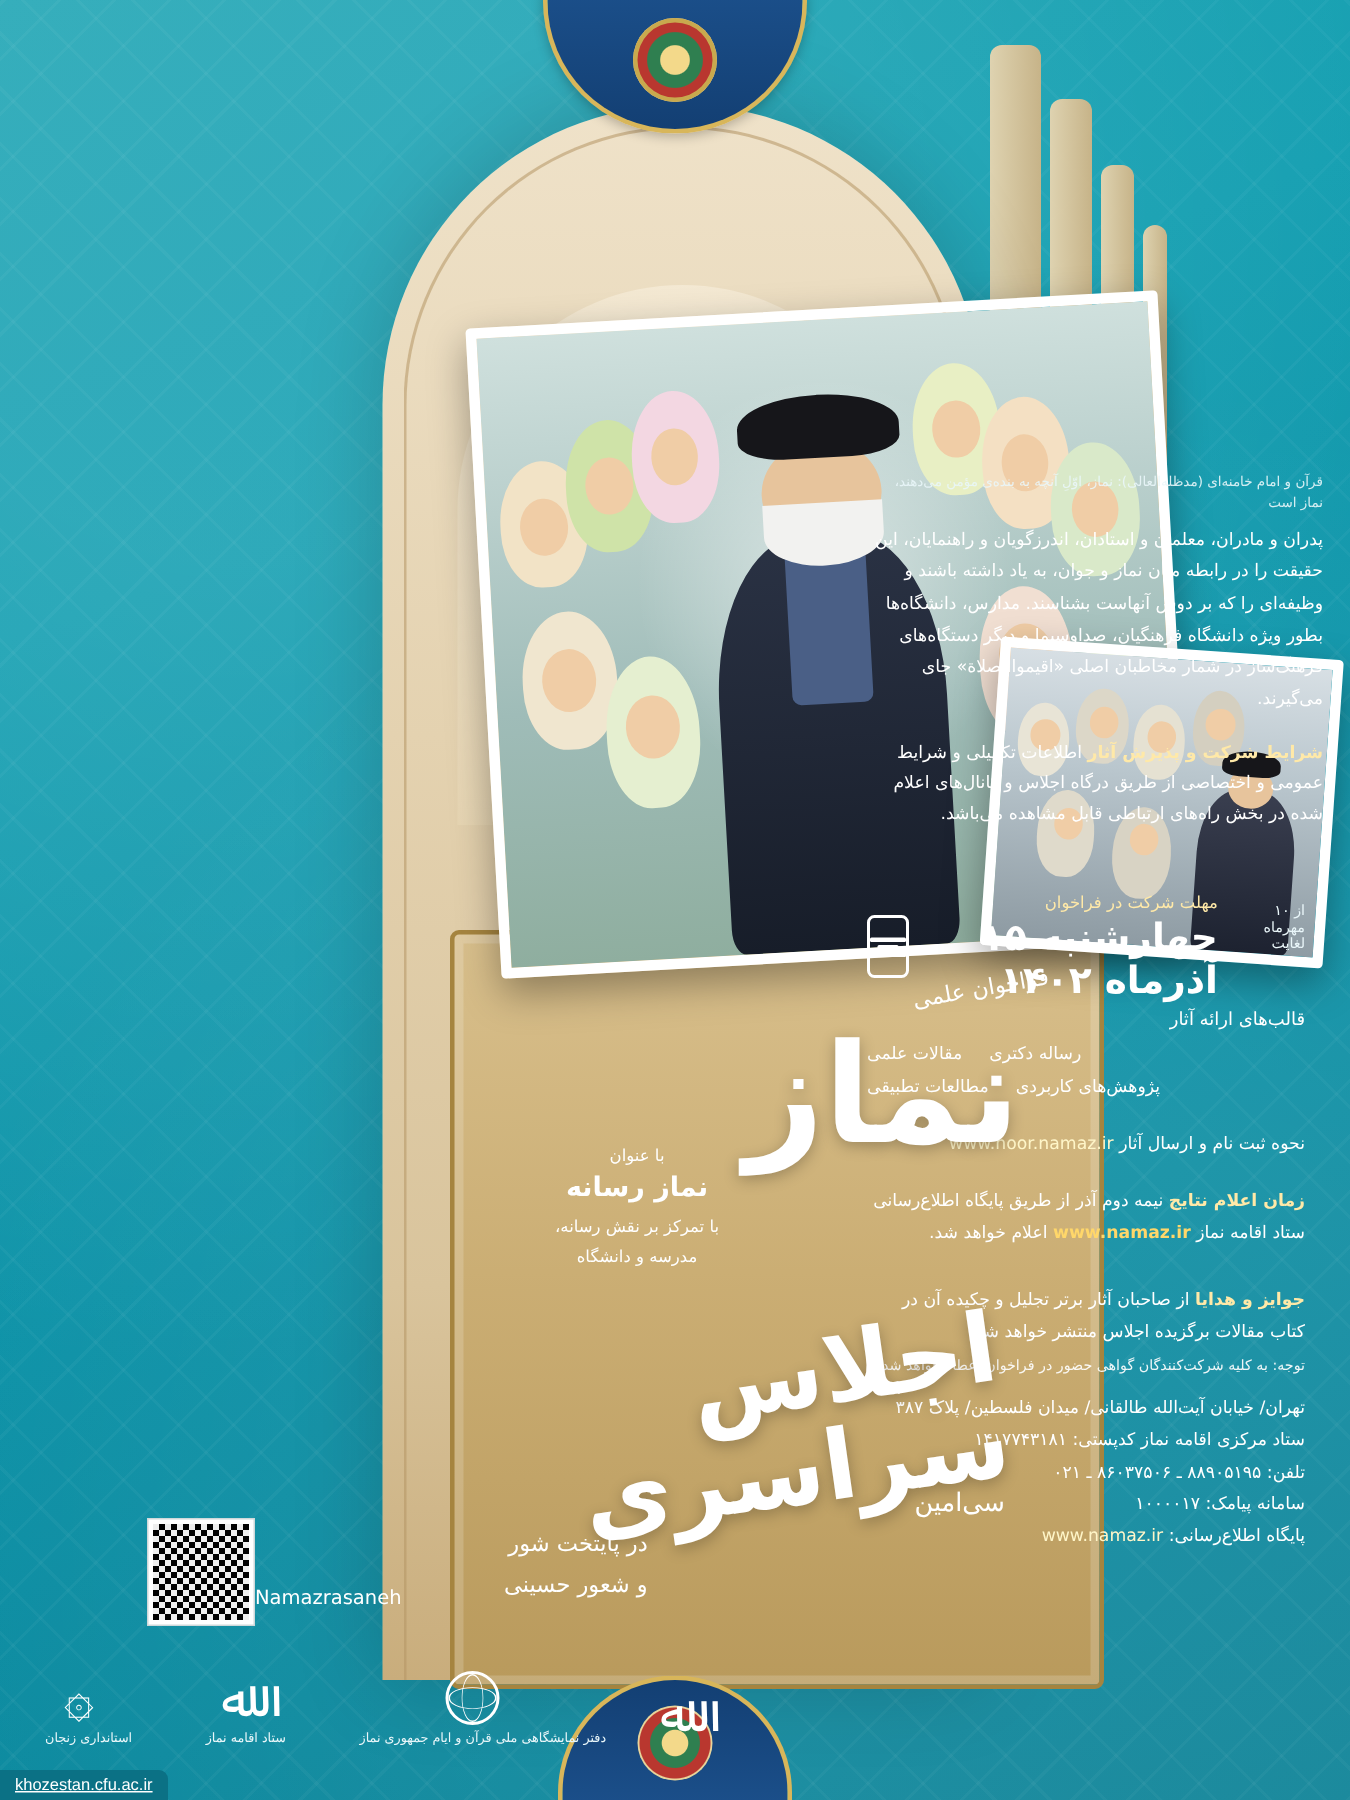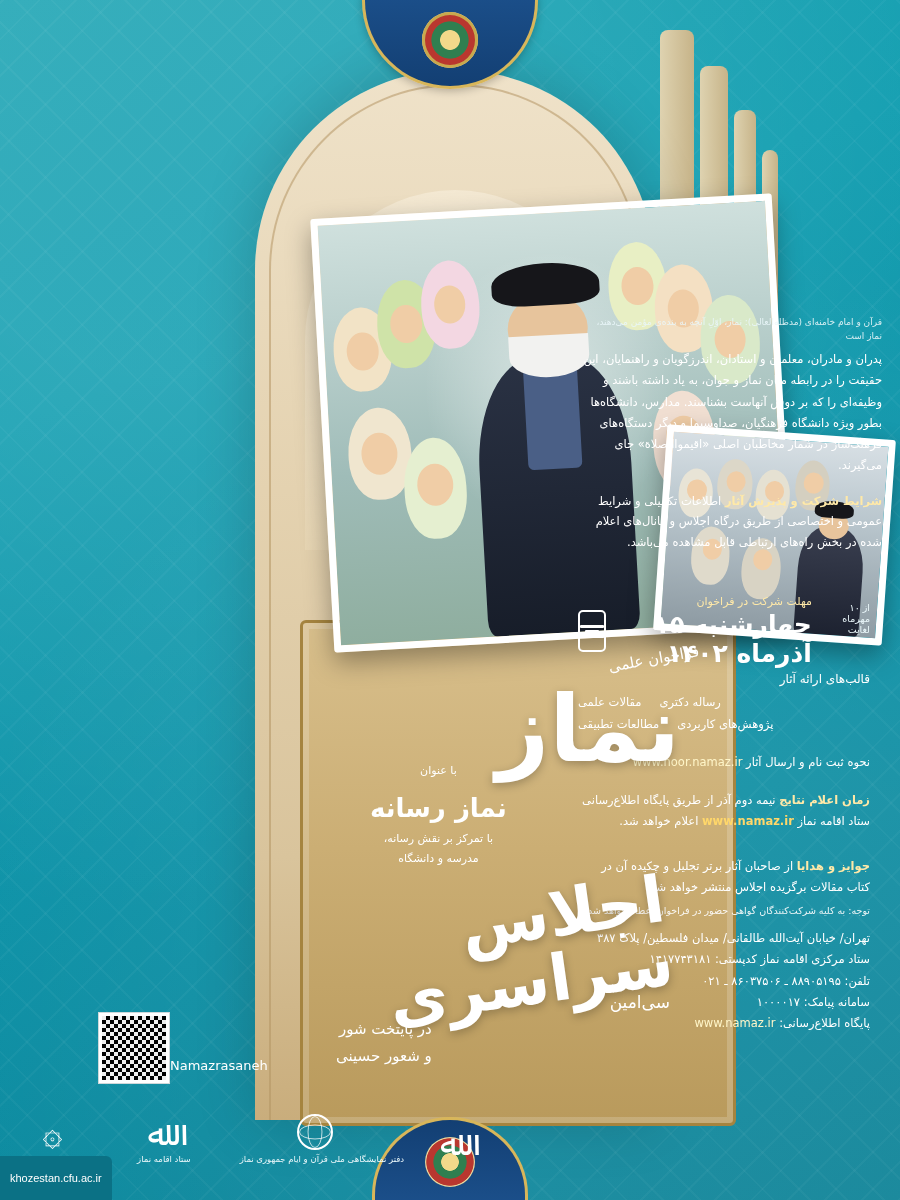"نماز رسانه" .calli .wt-main { font-size: 26px -> 18px; margin-top: 16px -> 4px }
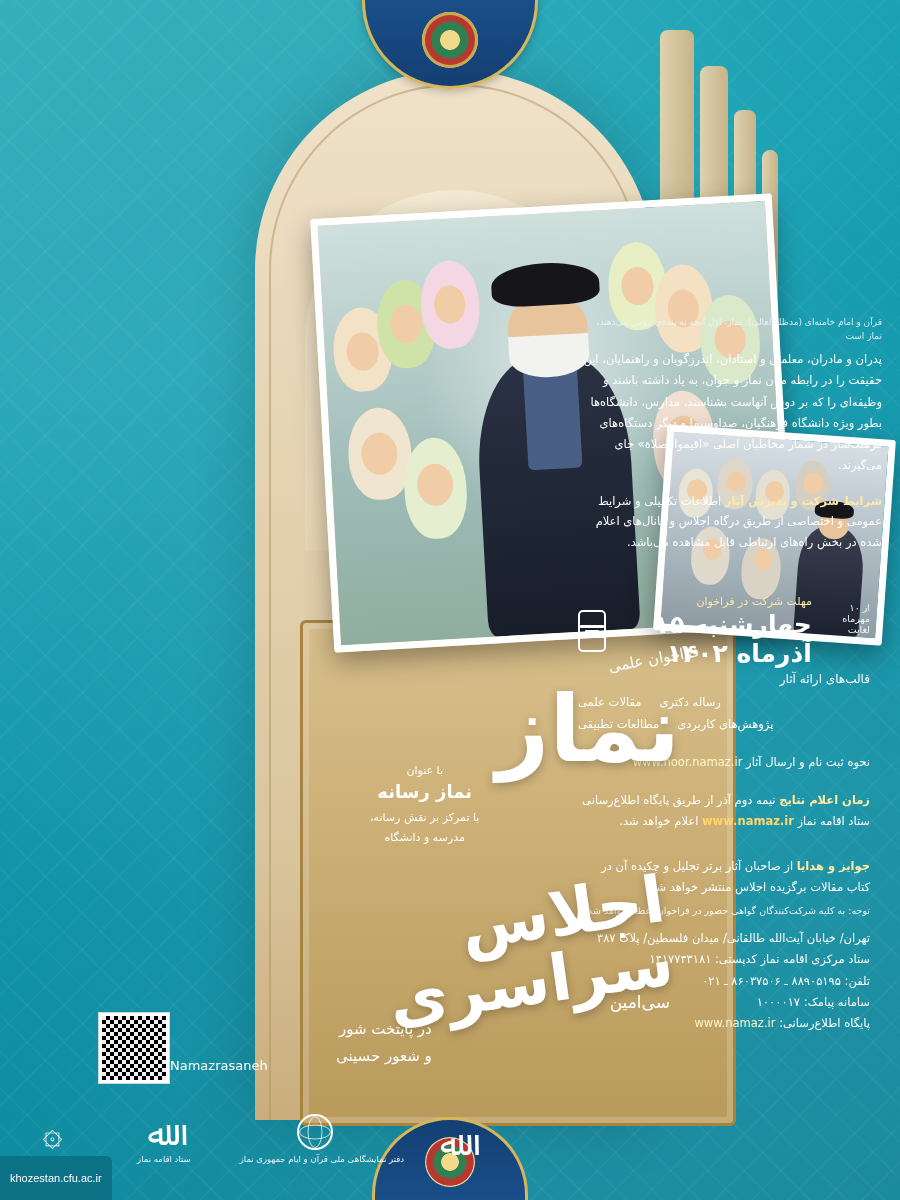"khozestan.cfu.ac.ir" .footer-url { padding: 16px 10px -> 4px 10px; text-decoration: none -> underline }
